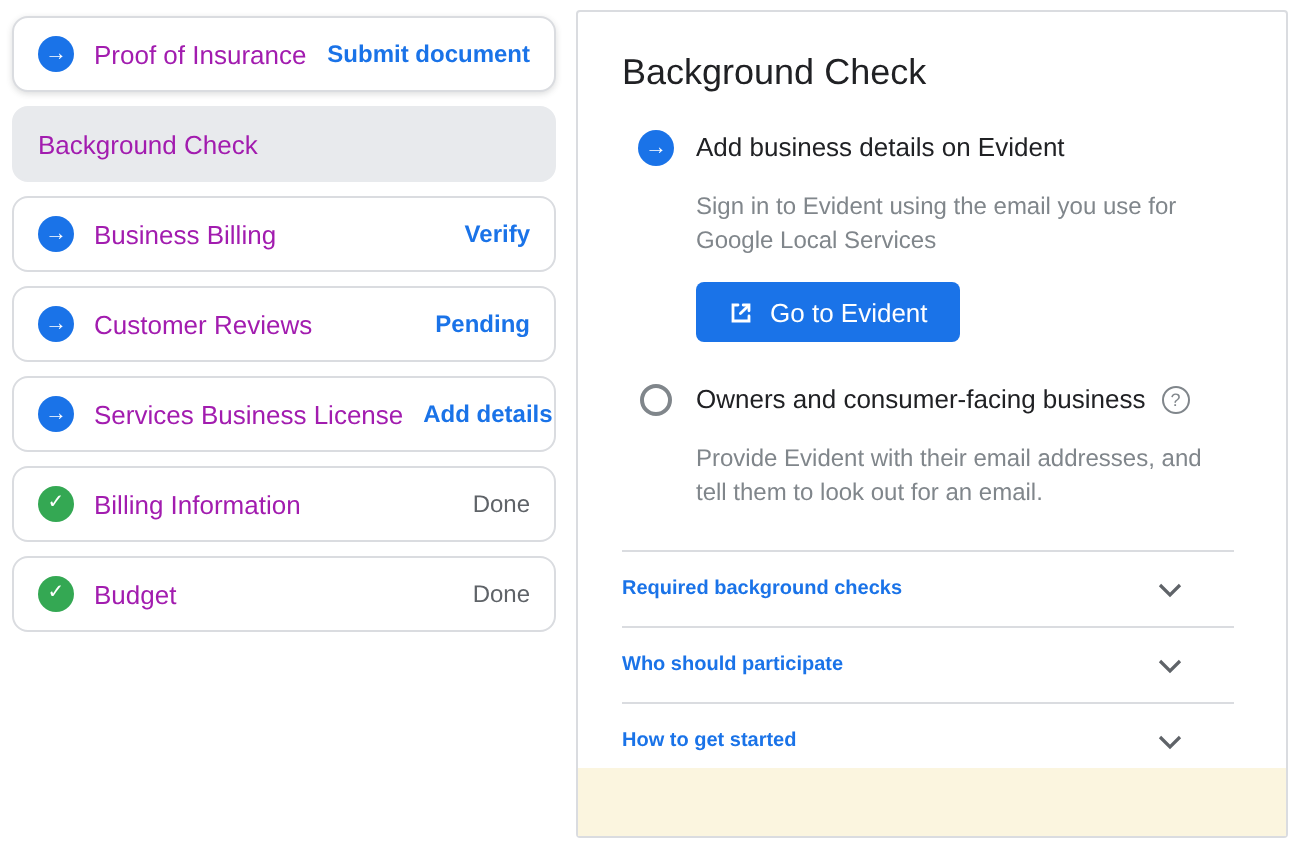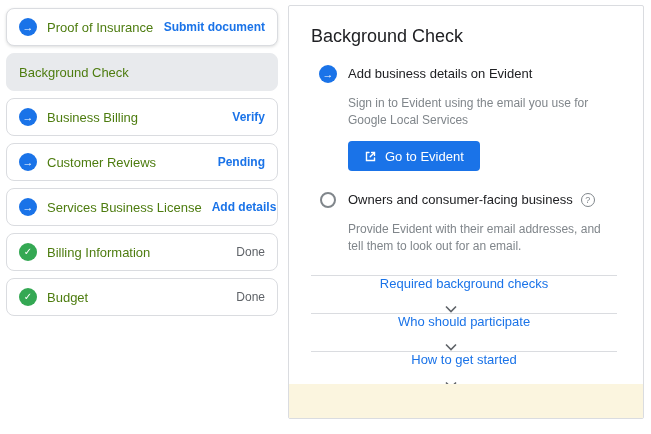"Proof of Insurance" .side-label { color: #4d7c0f -> #a21caf }
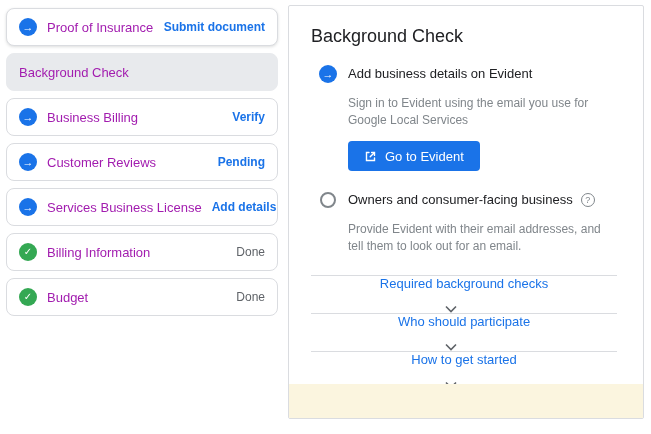"Required background checks" .acc-row { flex-direction: column -> none; font-size: 13px -> 10px; font-weight: 400 -> 700 }
